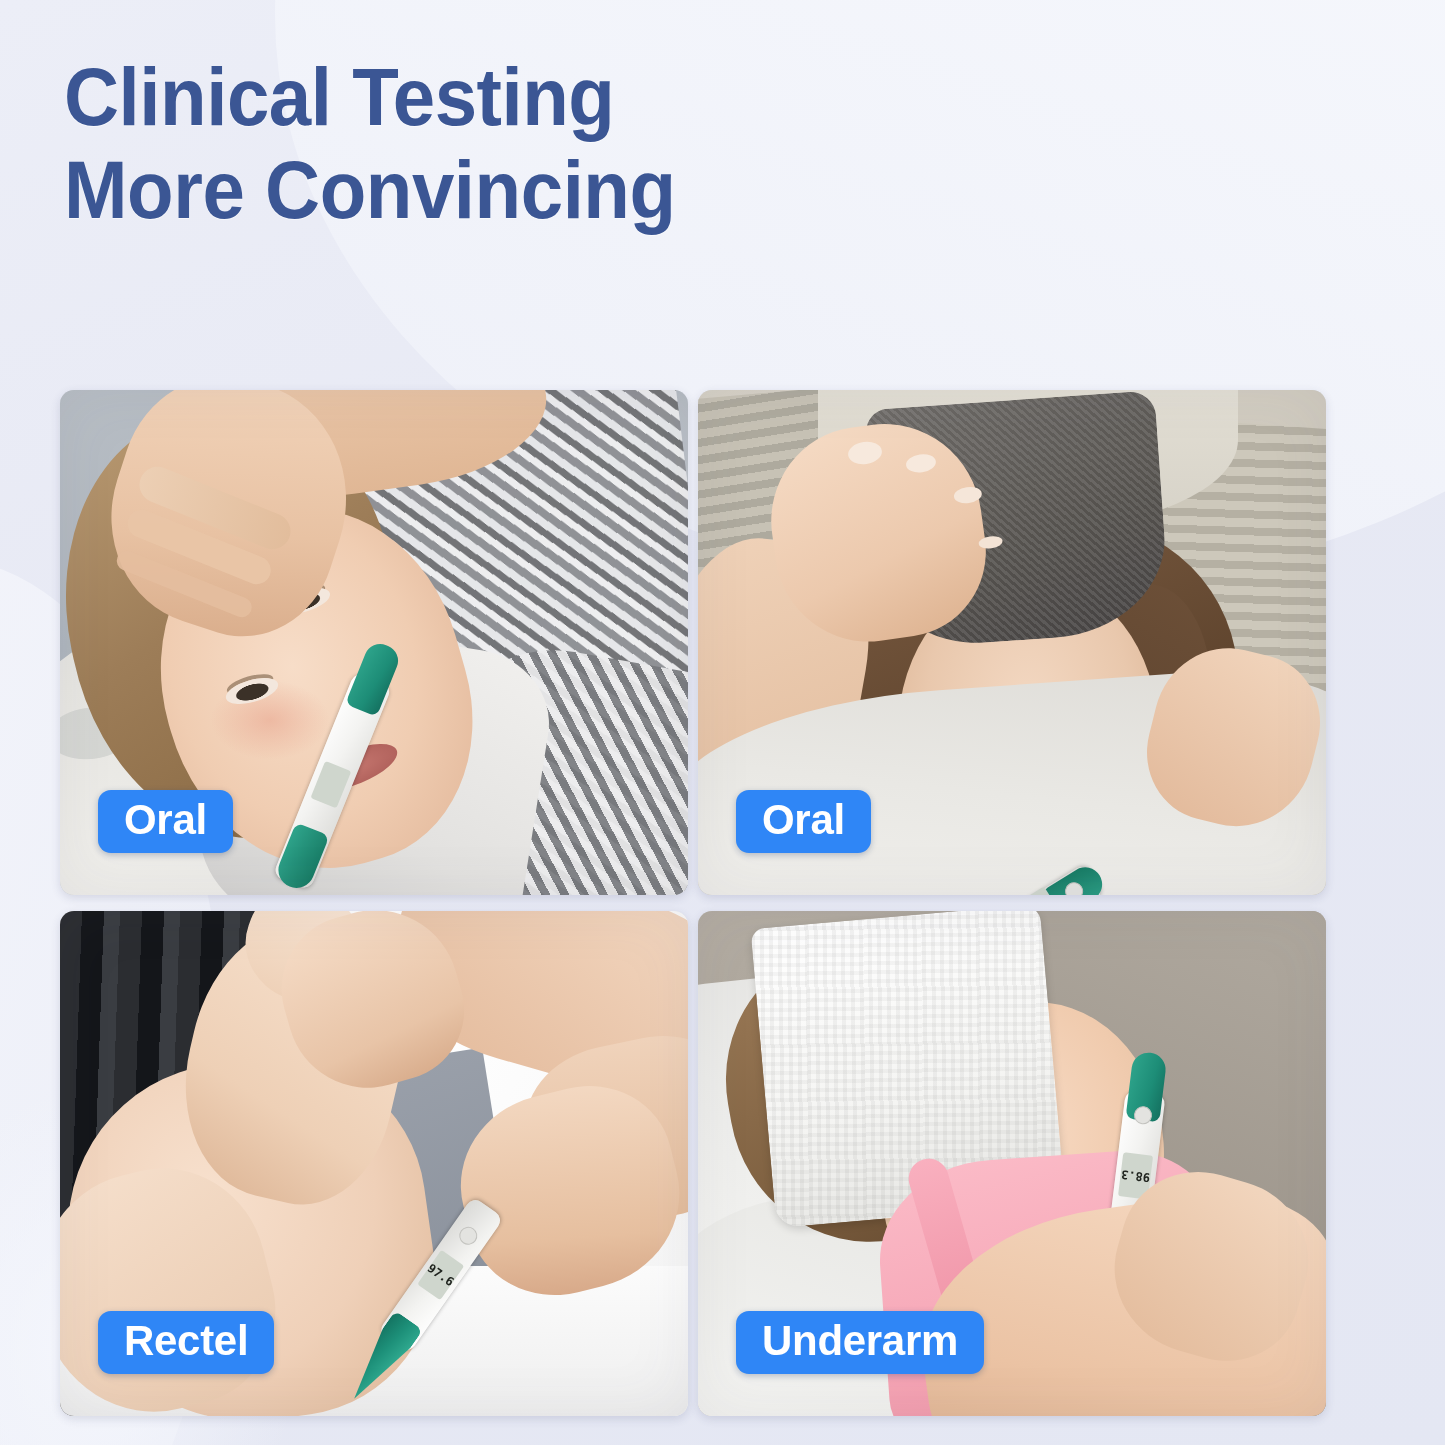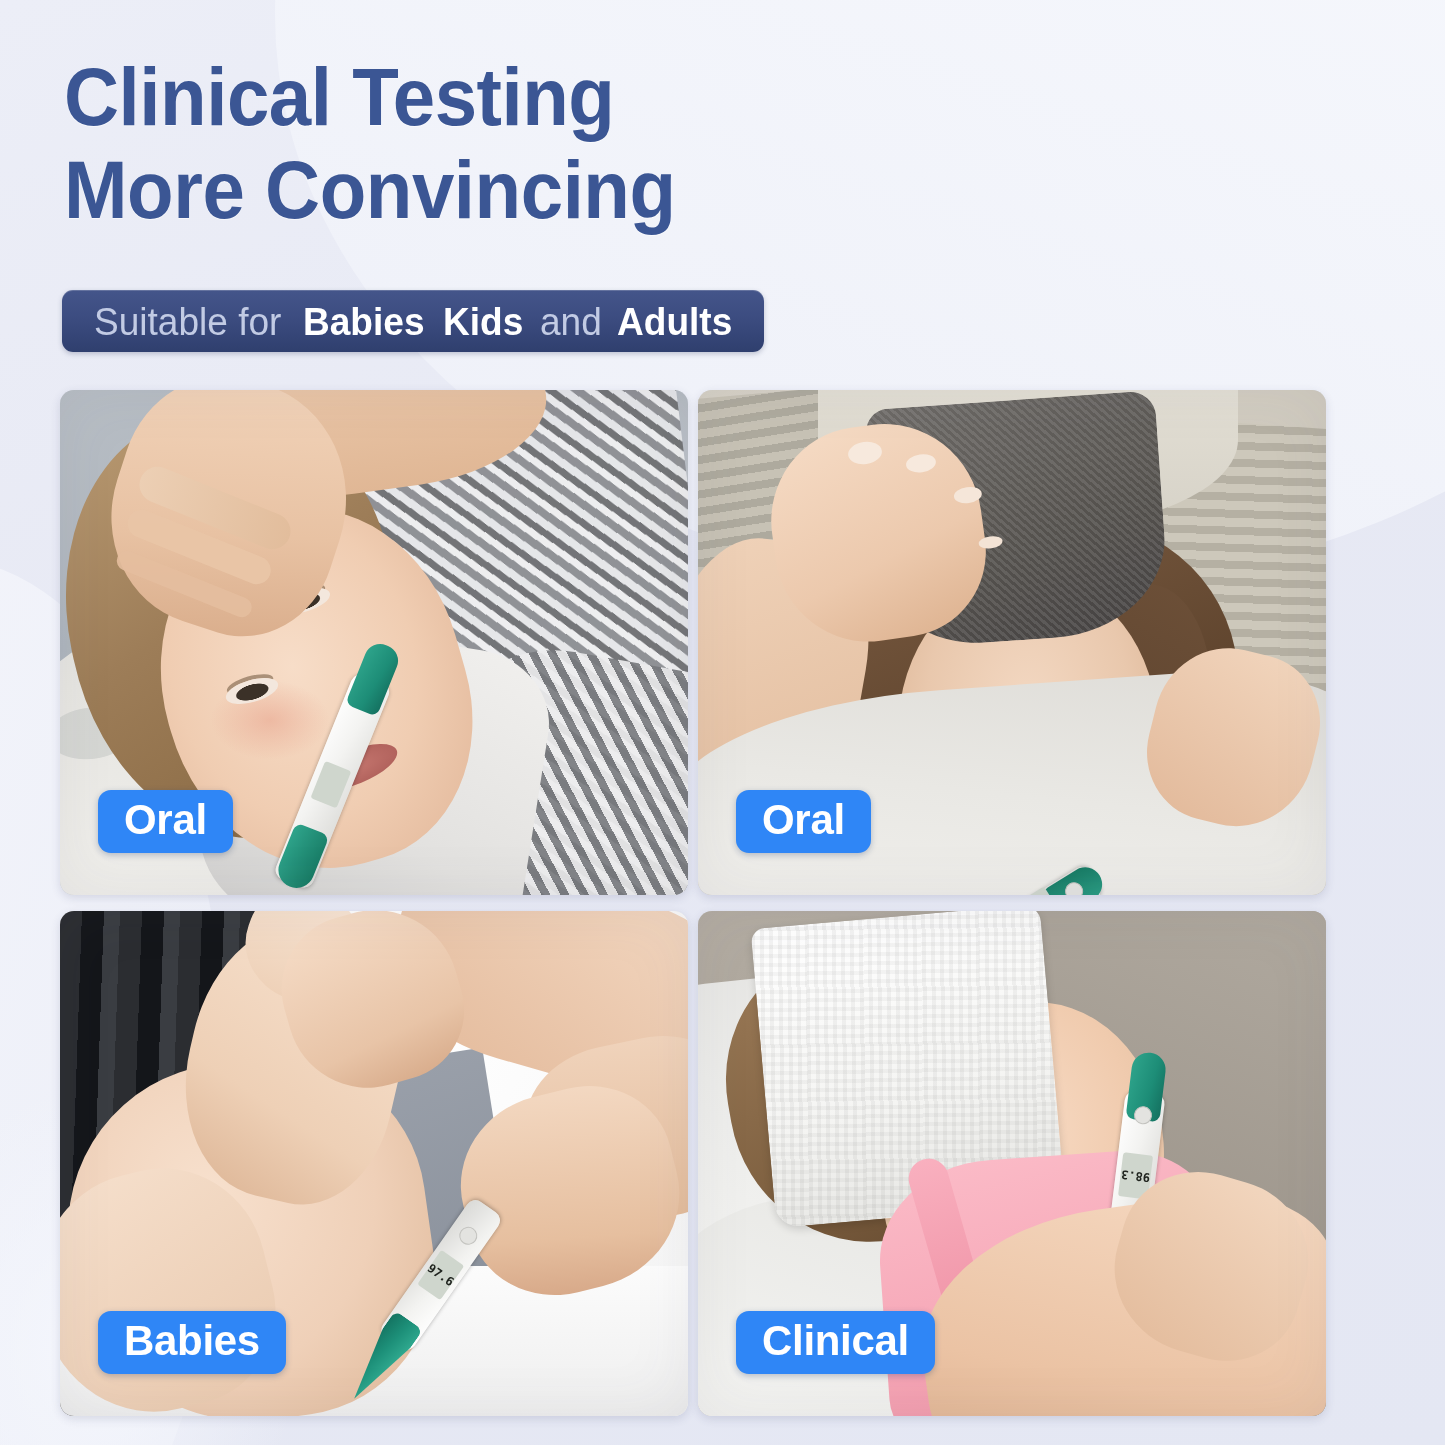"Suitable for" div.banner { html: <div> <span>Suitable for</span> <span></span> <span>Babies</span> <span></span> <span>Kids</span> <span></span> <span>and</span> <span></span> <span>Adults</span> </div> -> none }
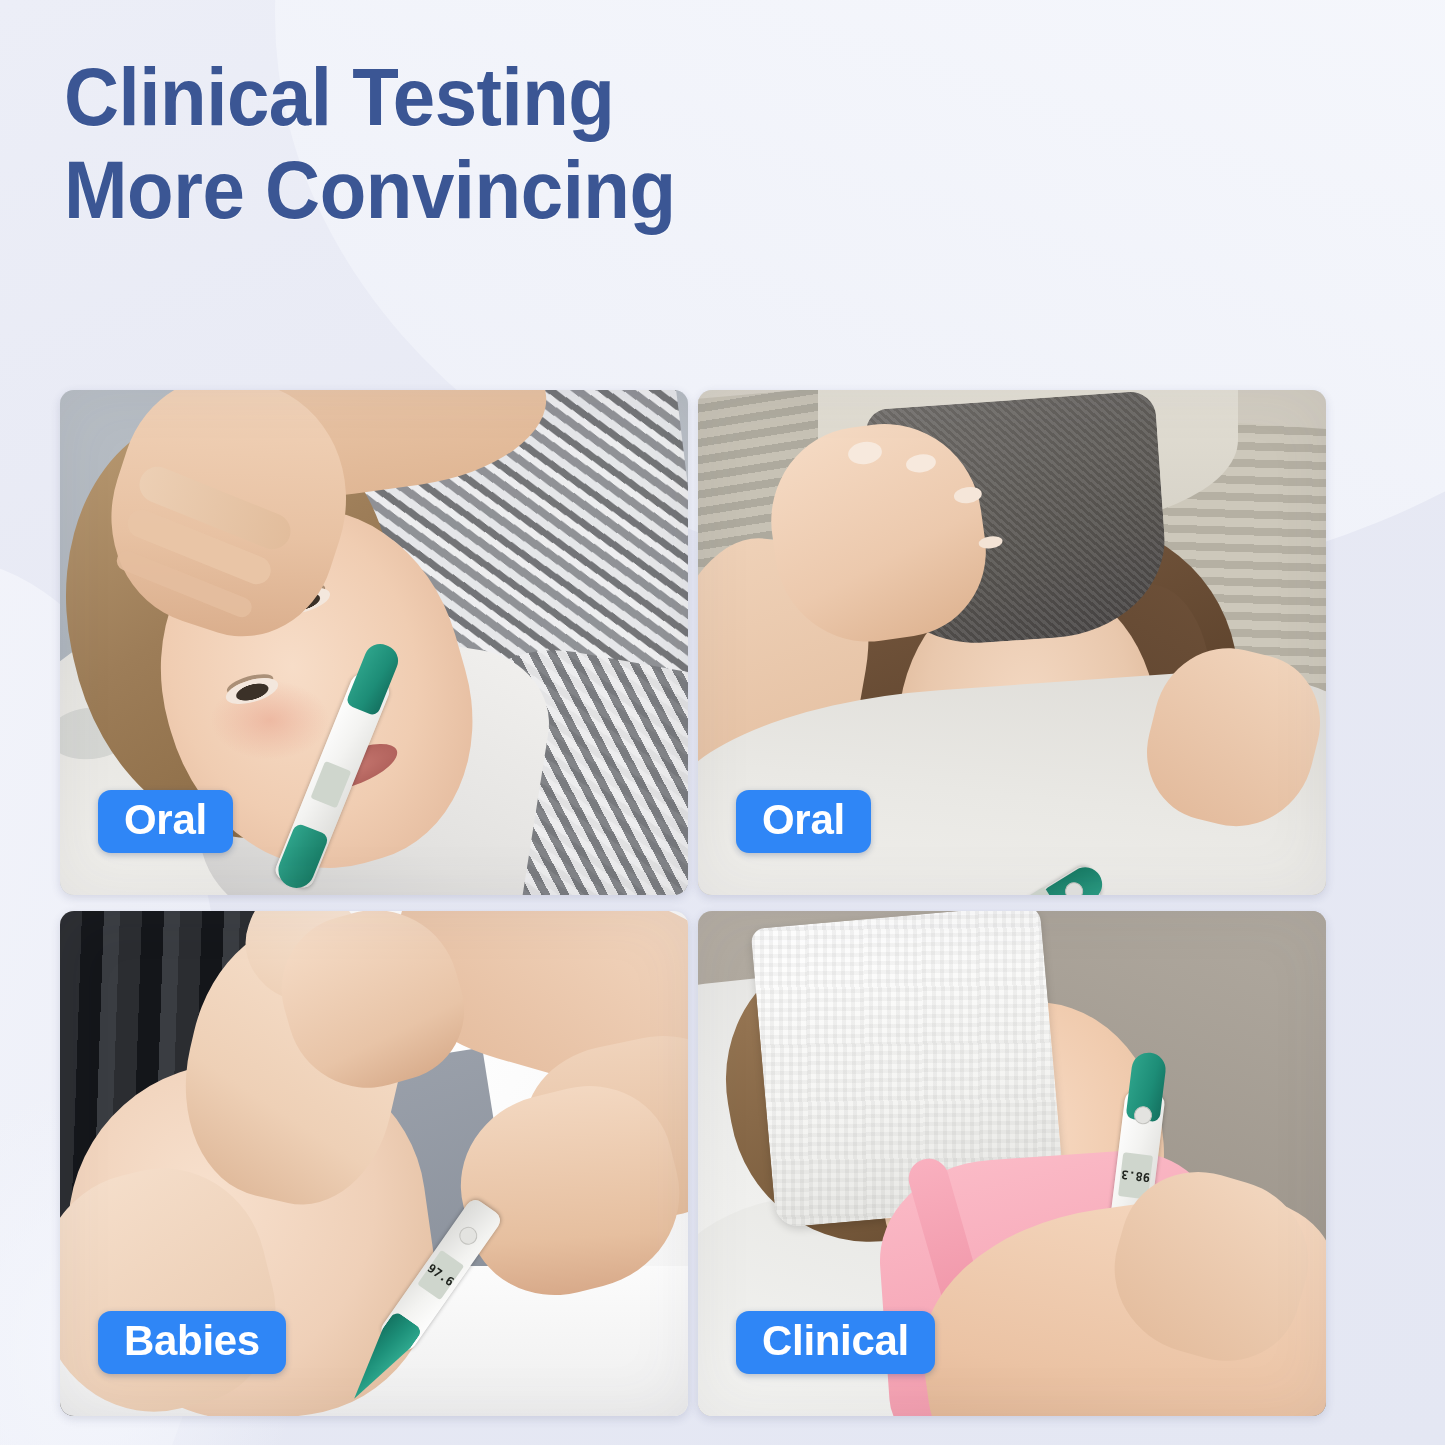"Babies" div.pill { text: Babies -> Rectel }
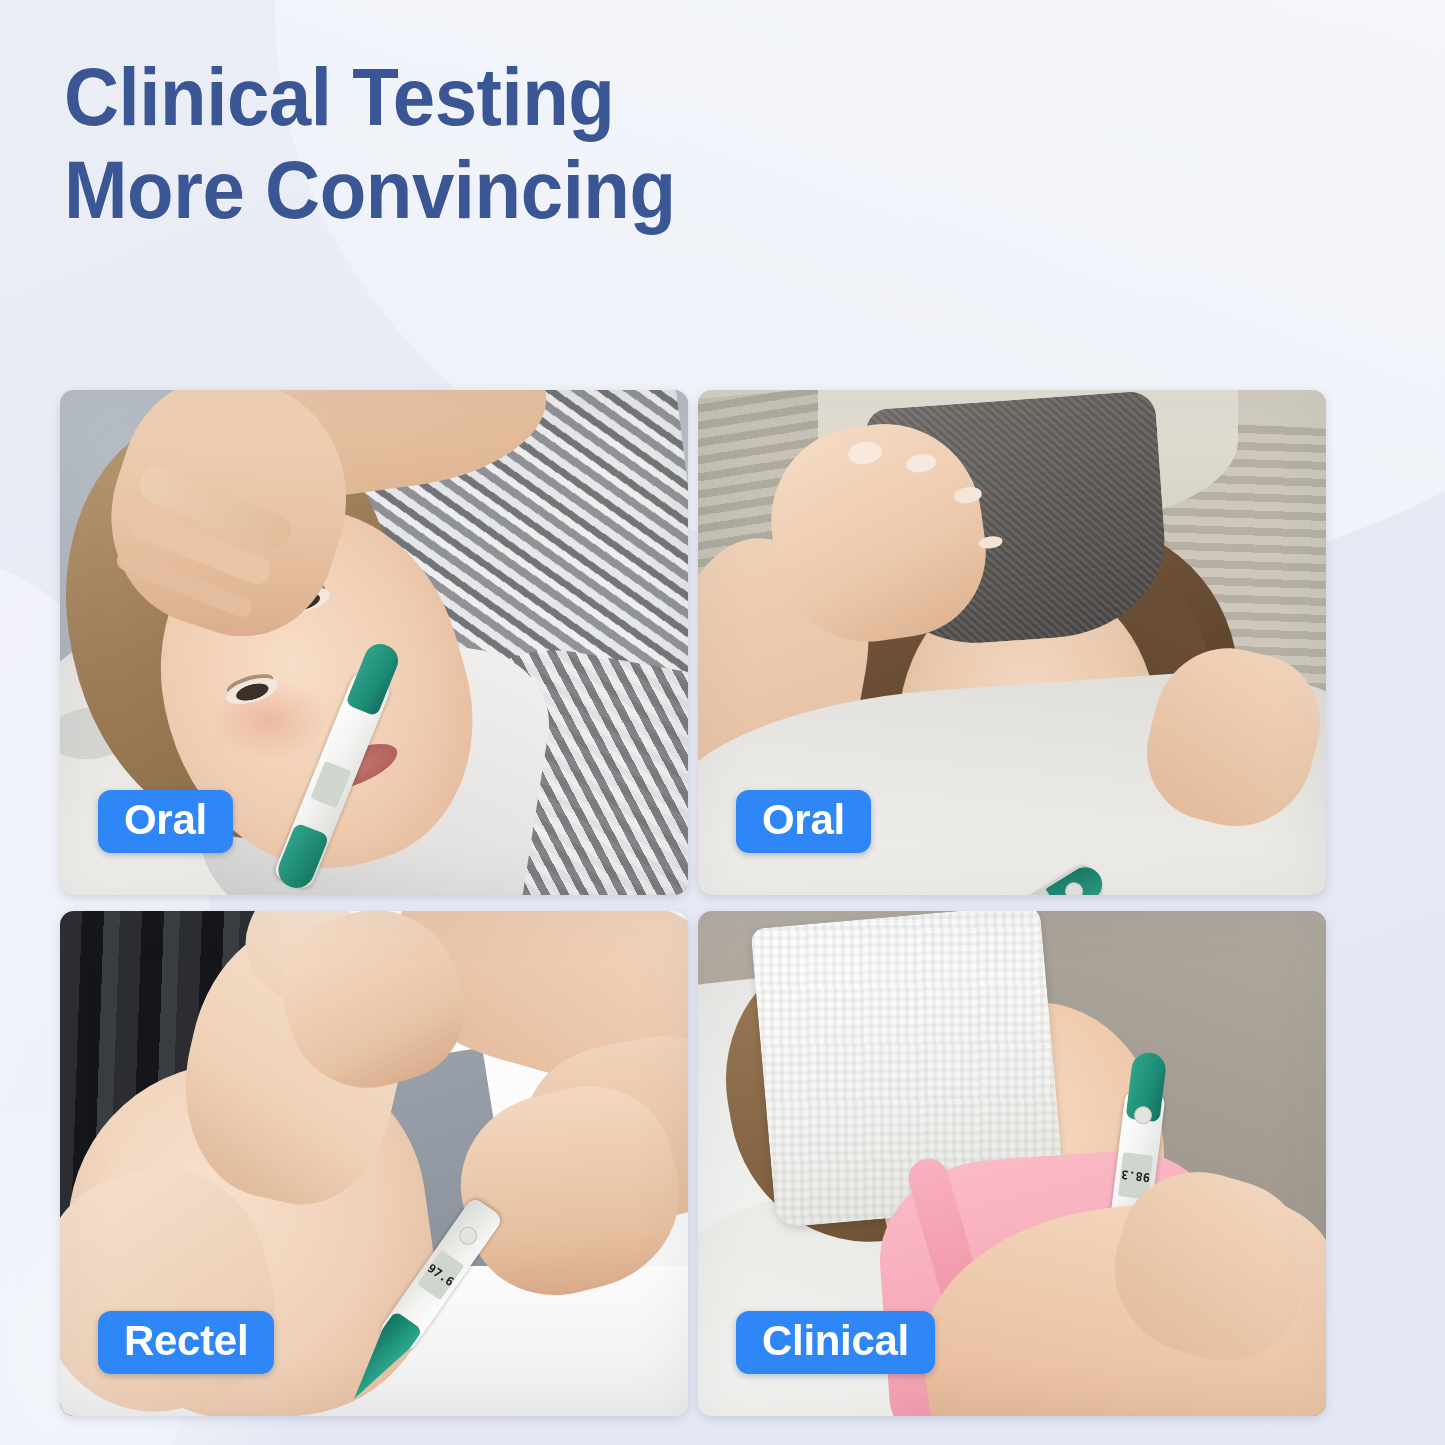"Clinical" div.pill { text: Clinical -> Underarm }
